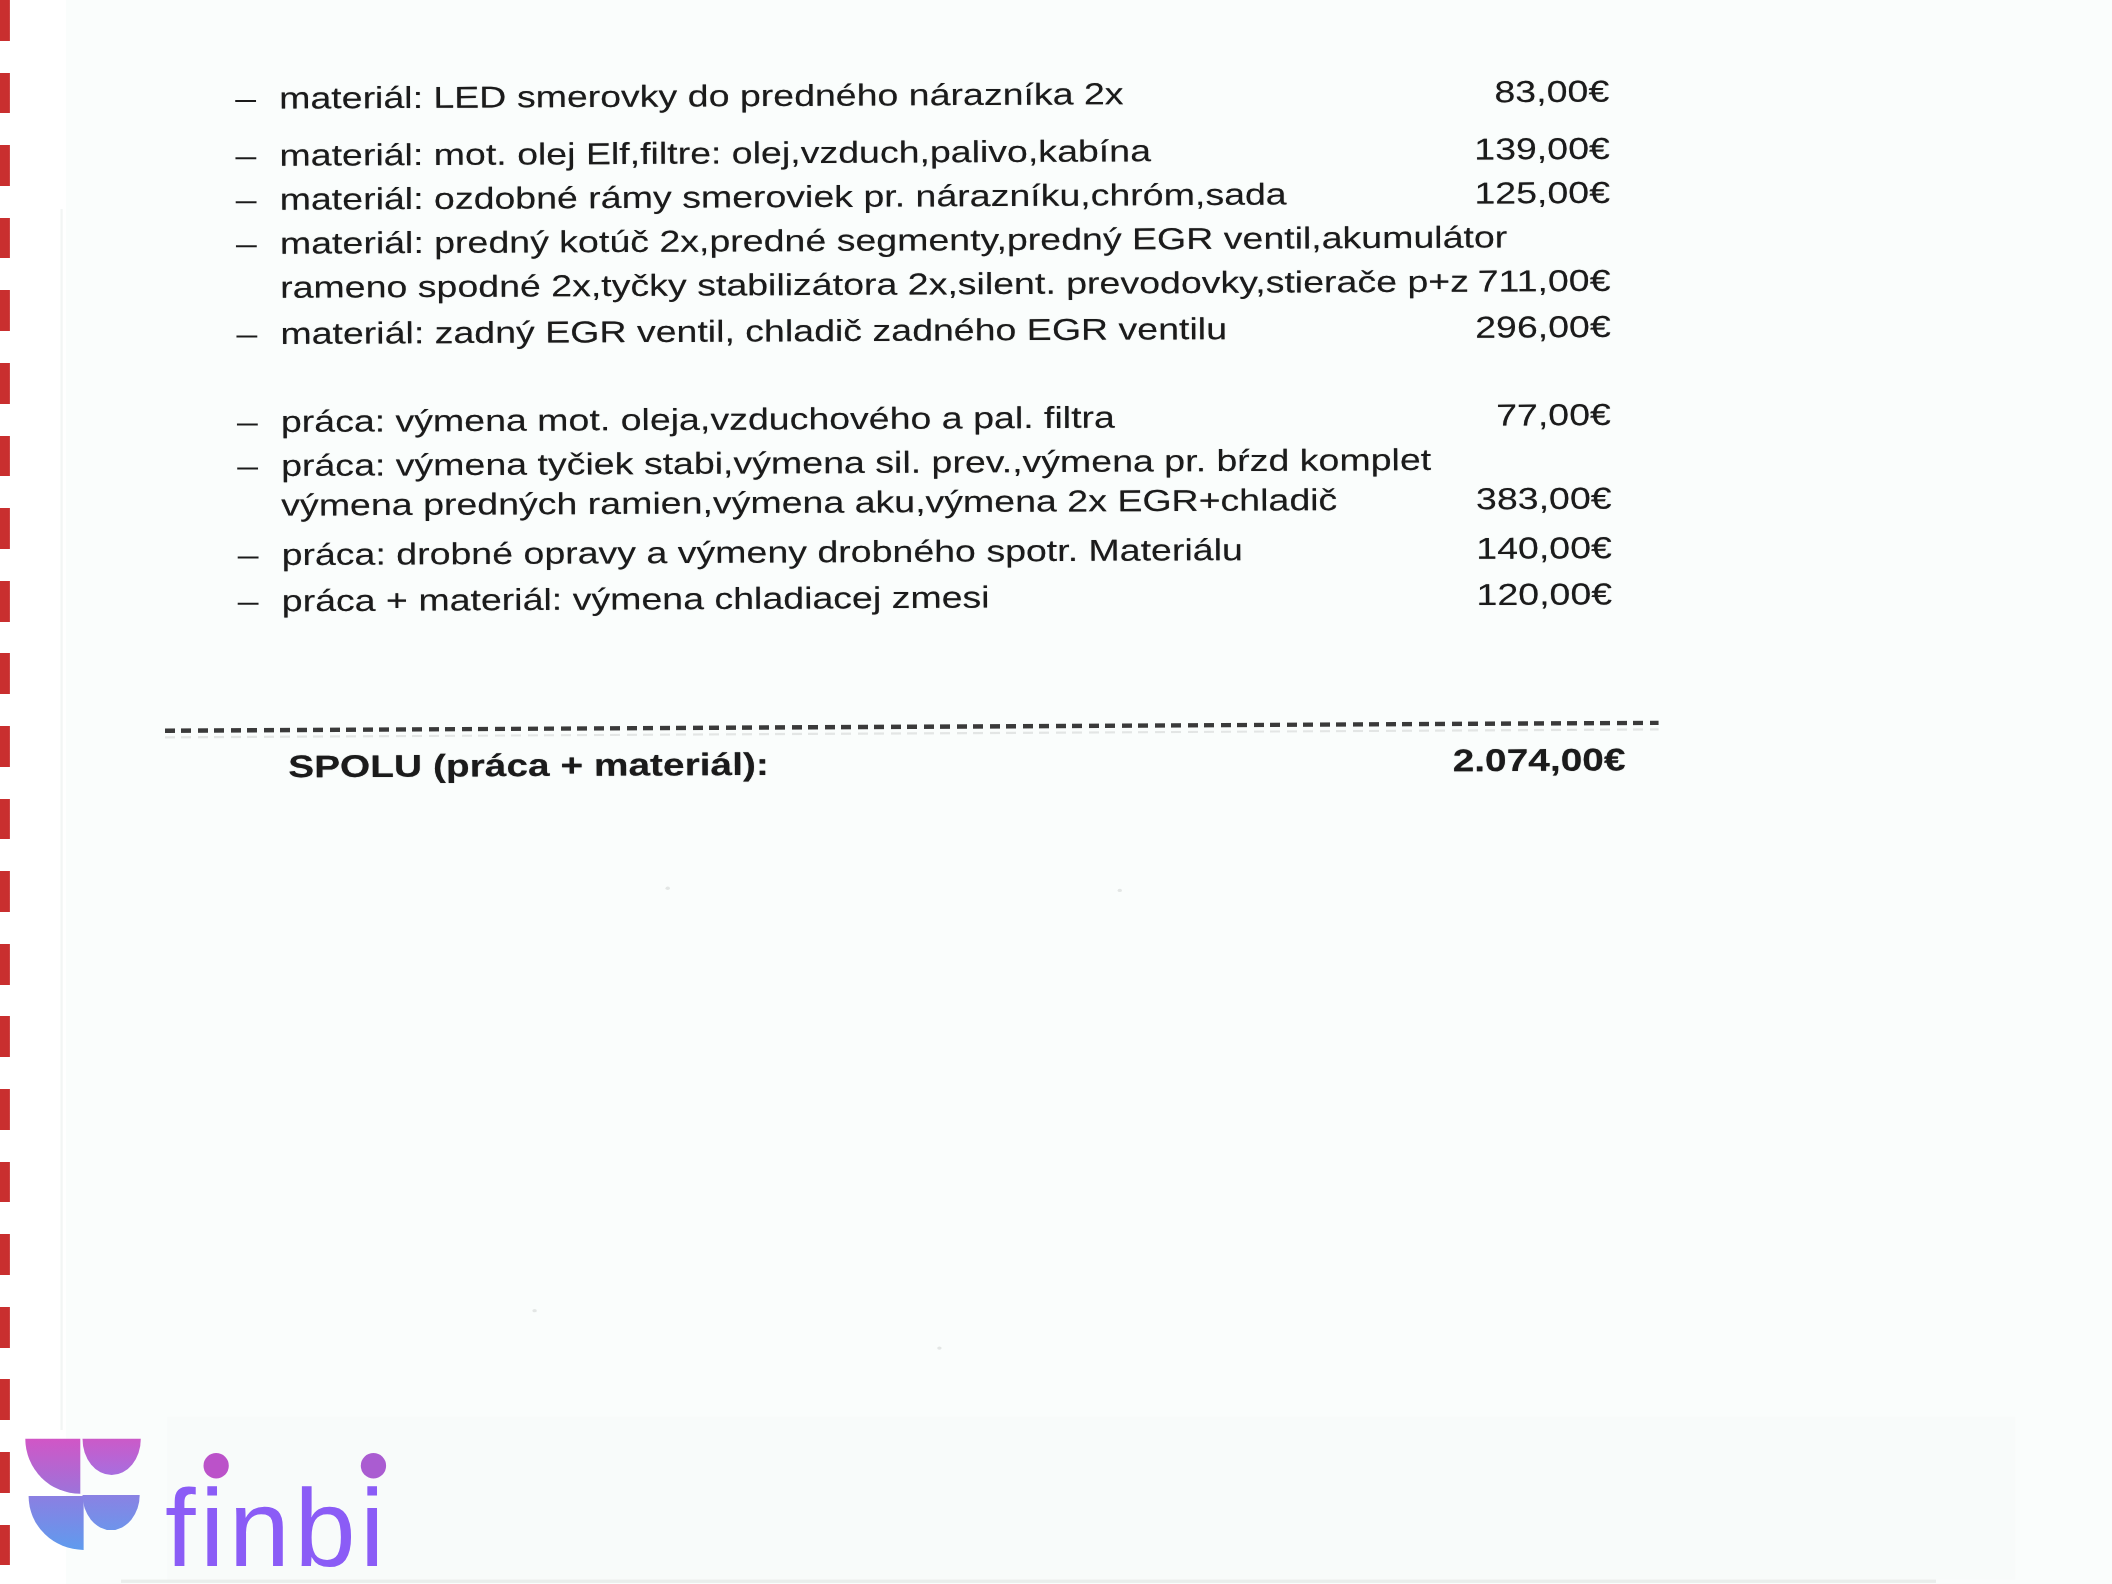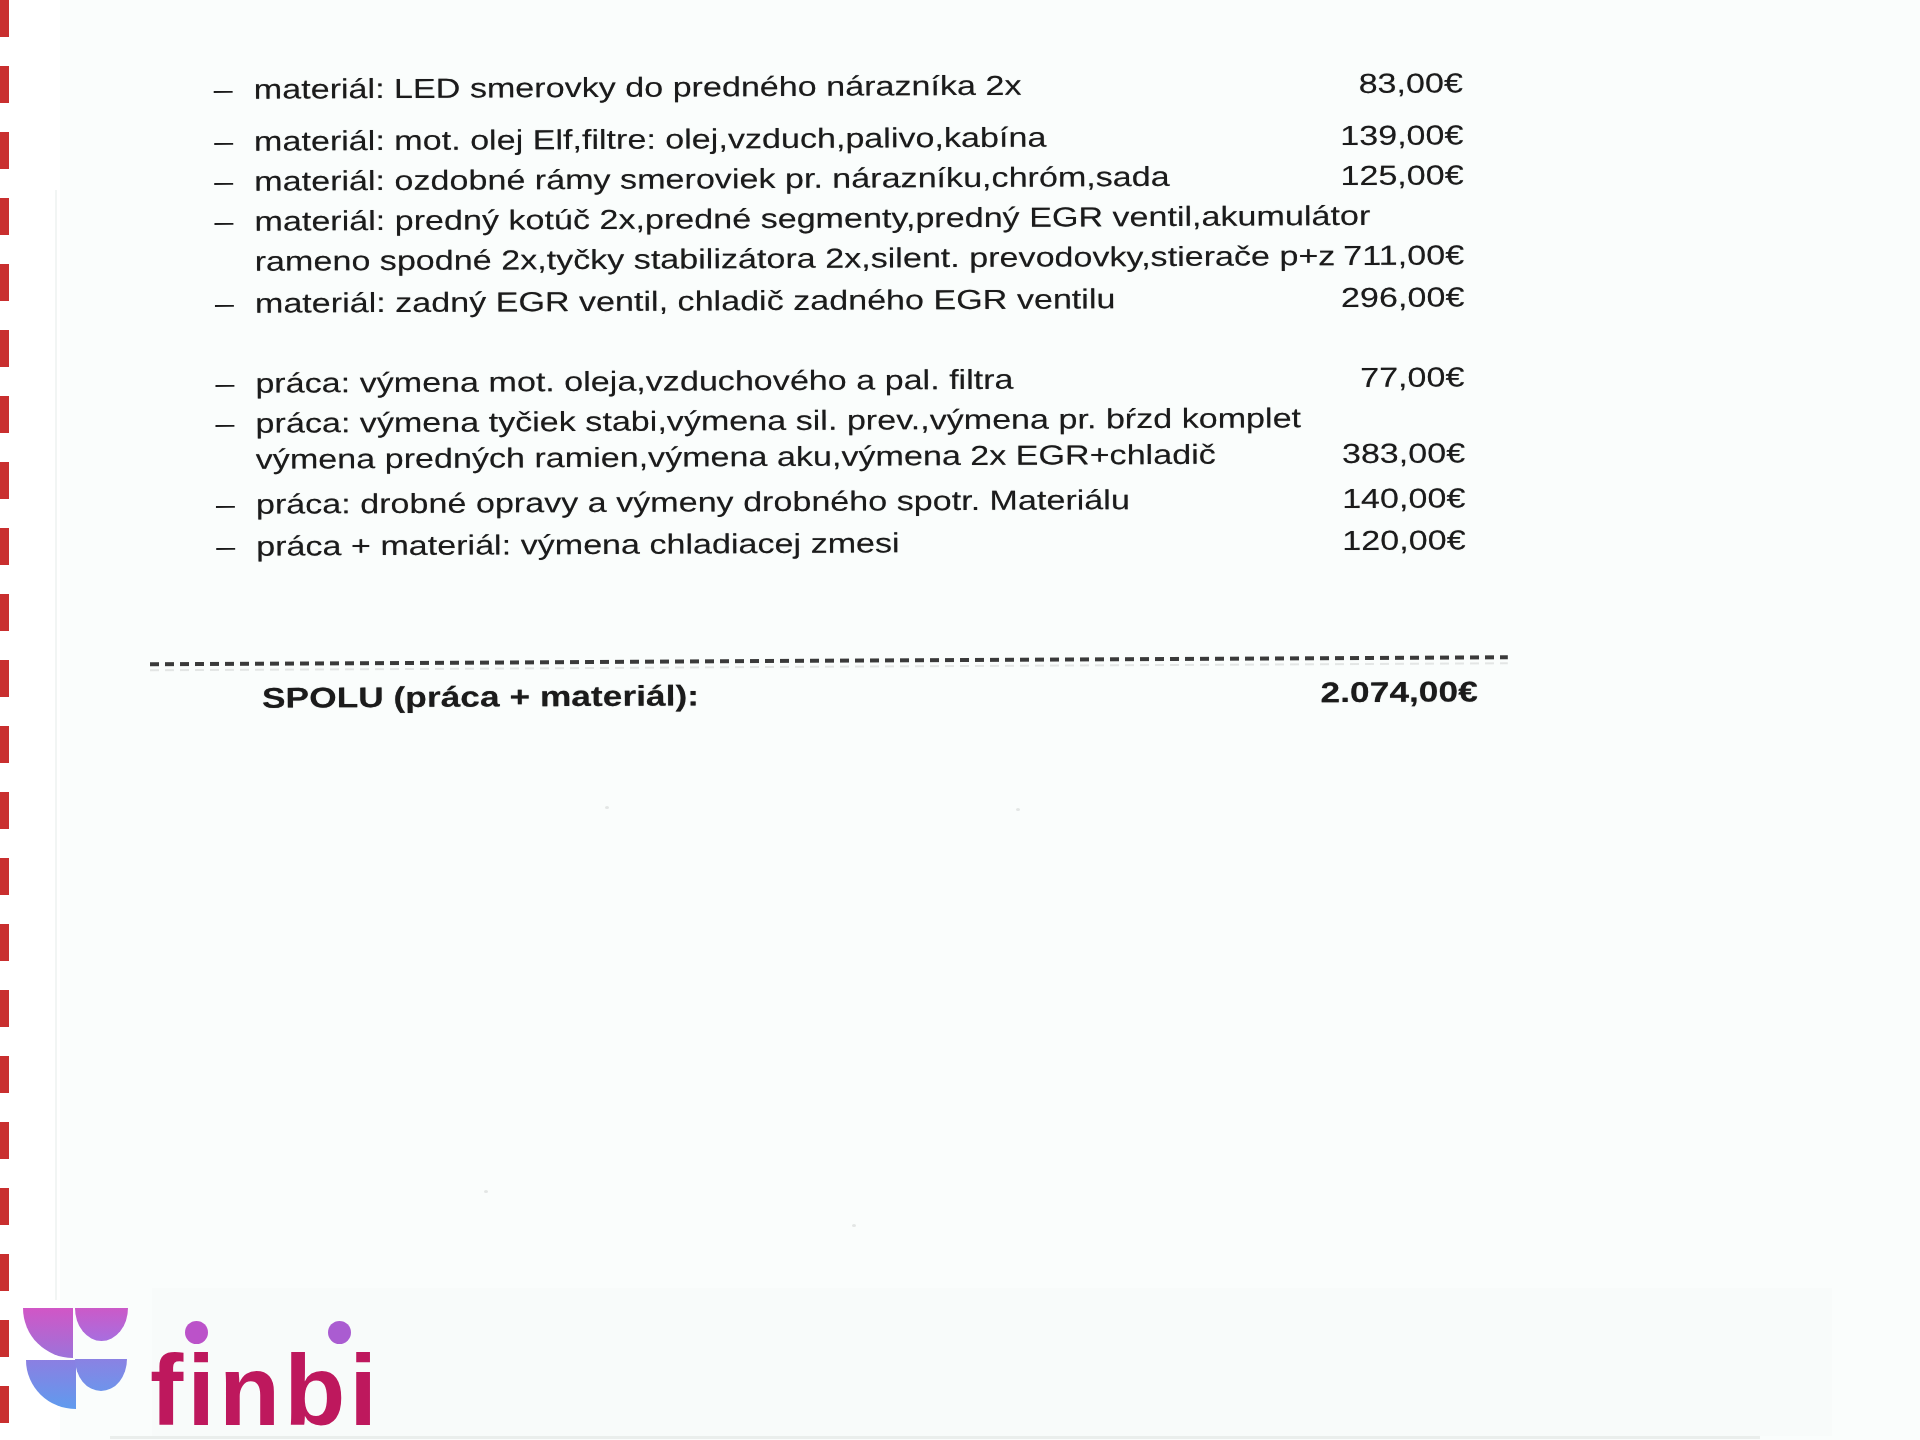"finbi" .wm-text { color: #be185d -> #8b5cf6; font-weight: bold -> normal }
